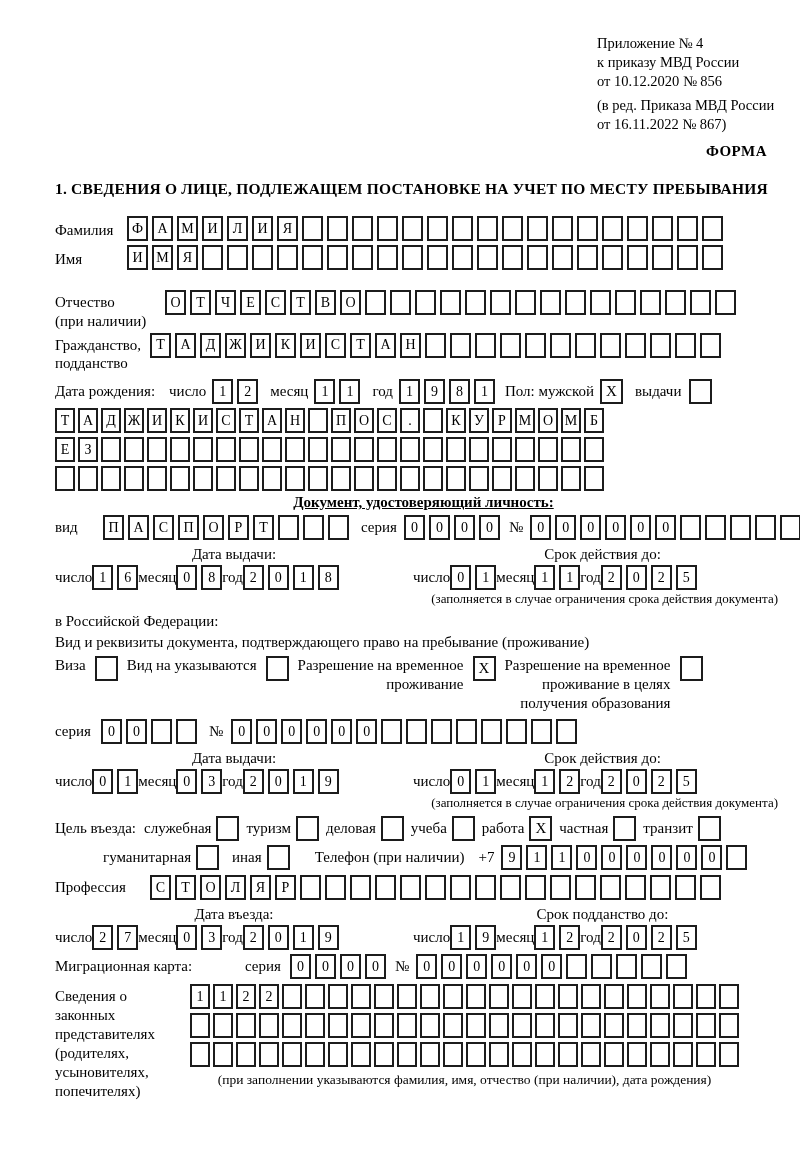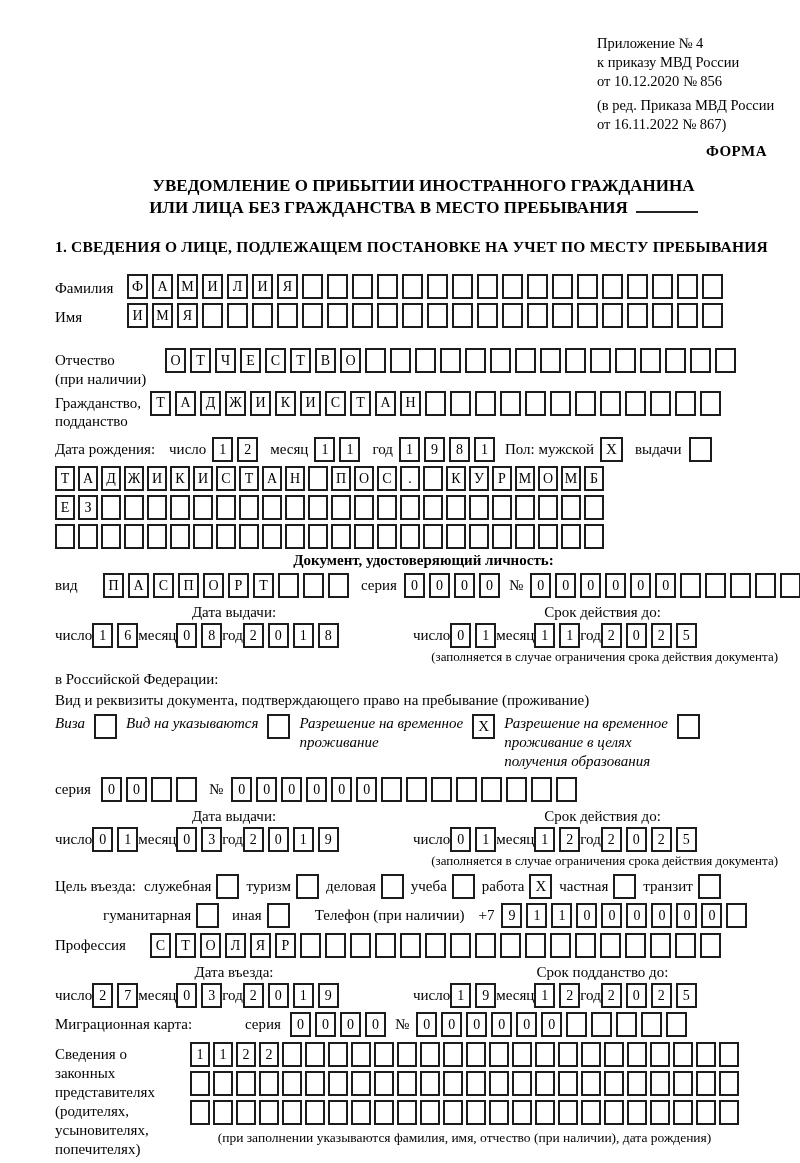"УВЕДОМЛЕНИЕ О ПРИБЫТИИ ИНОСТРАННОГО" div.title { html: <div> <div>УВЕДОМЛЕНИЕ О ПРИБЫТИИ ИНОСТРАННОГО ГРАЖДАНИНА</div> <div> <span>ИЛИ ЛИЦА БЕЗ ГРАЖДАНСТВА В МЕСТО ПРЕБЫВАНИЯ</span><span></span> </div> </div> -> none }
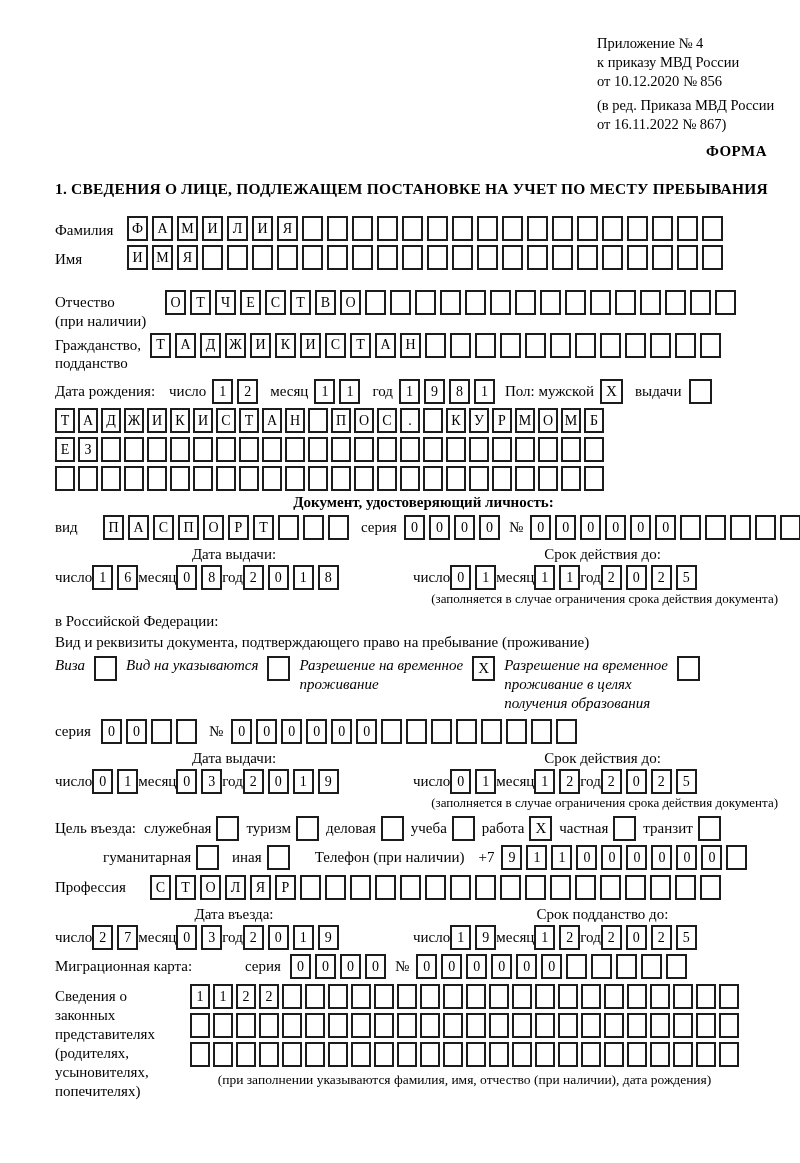"Документ, удостоверяющий личность:" .doc-heading { text-decoration: none -> underline }
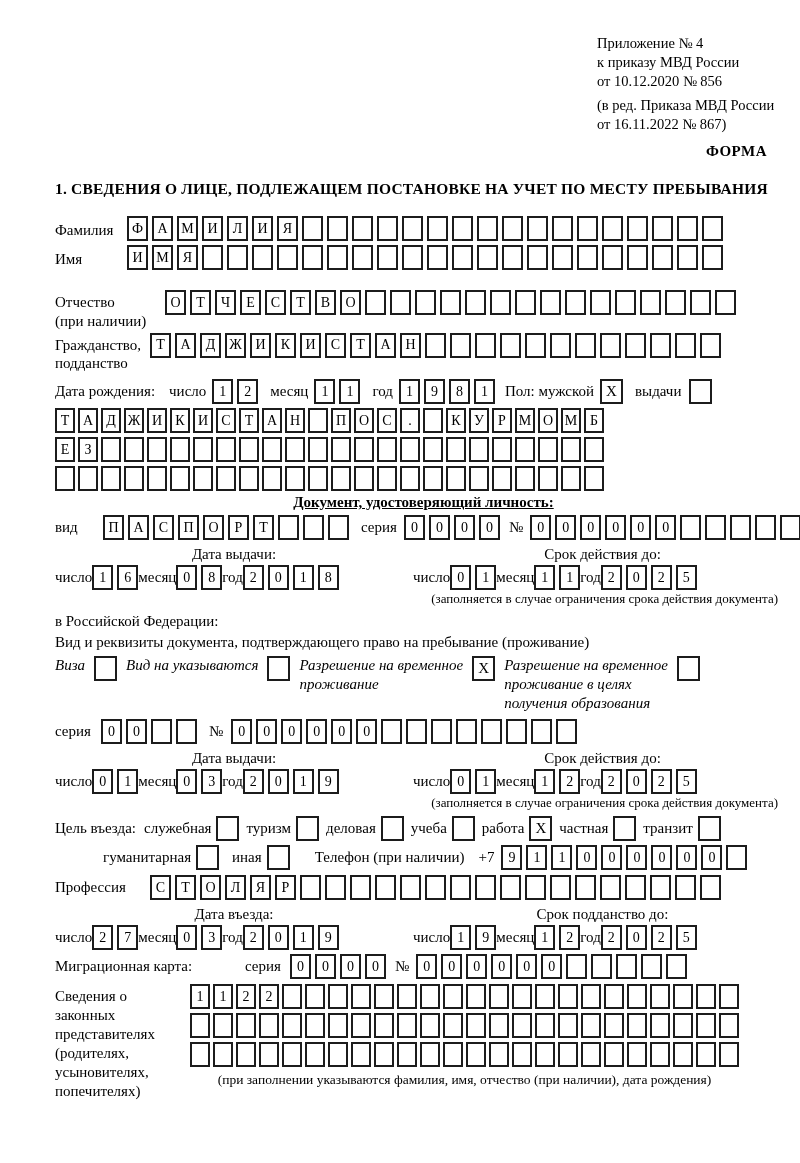"Виза" .permit .plbl { font-style: italic -> none; text-align: left -> right }
